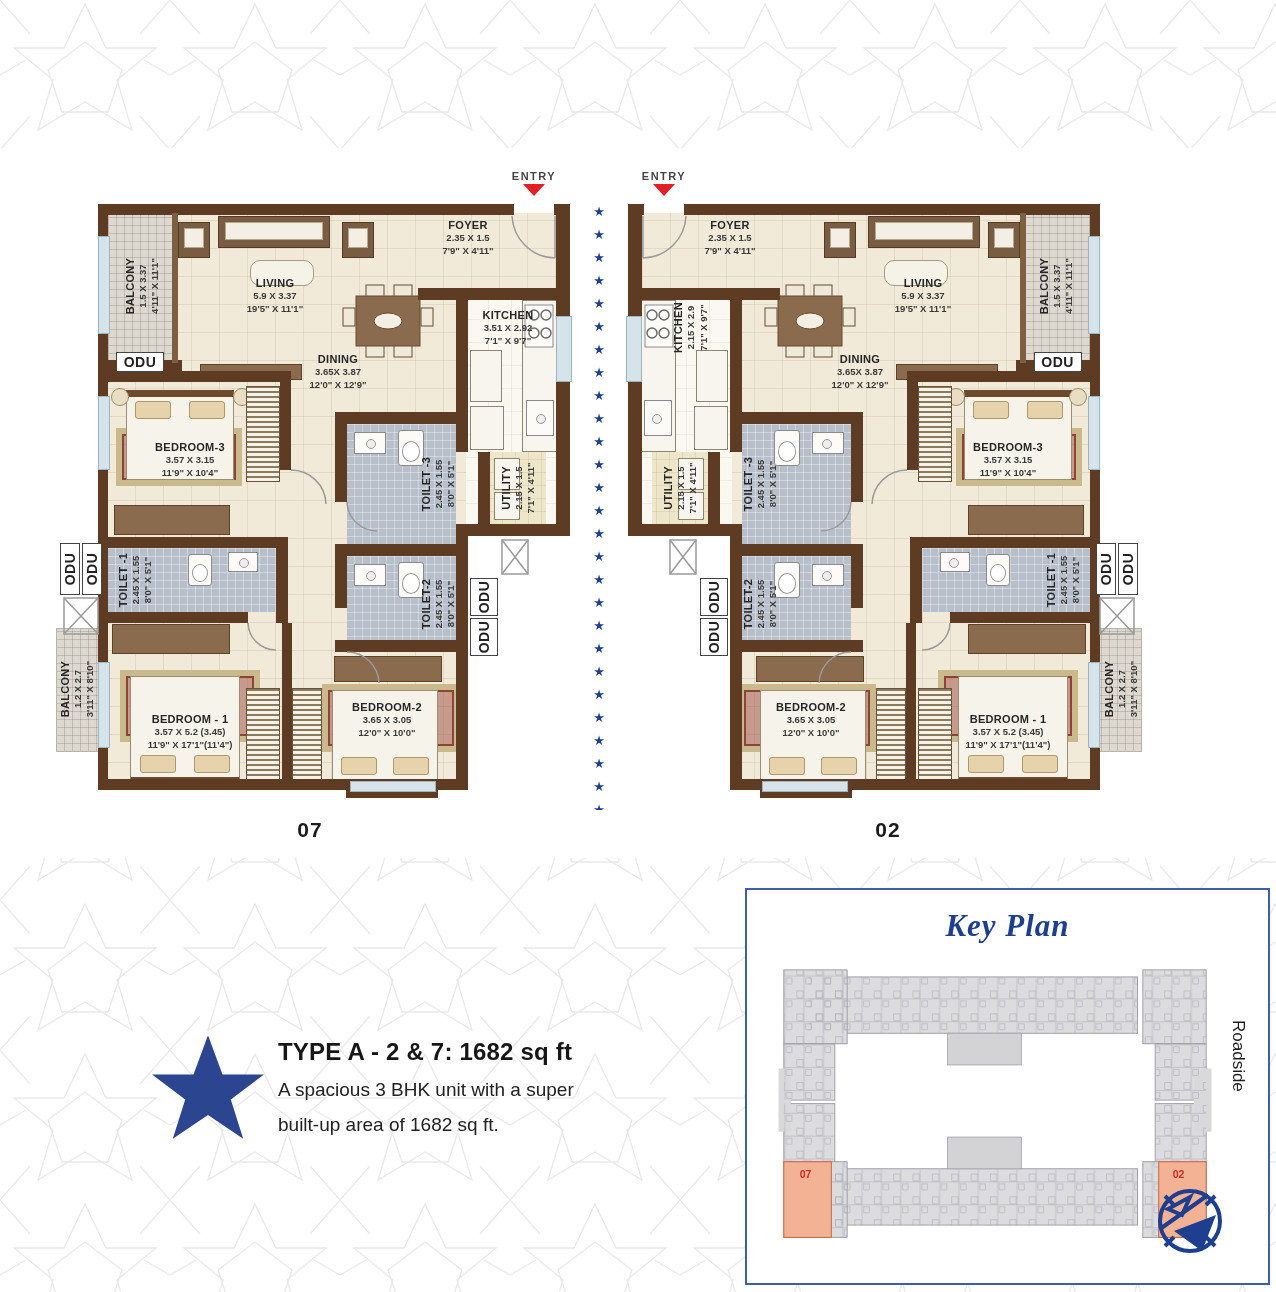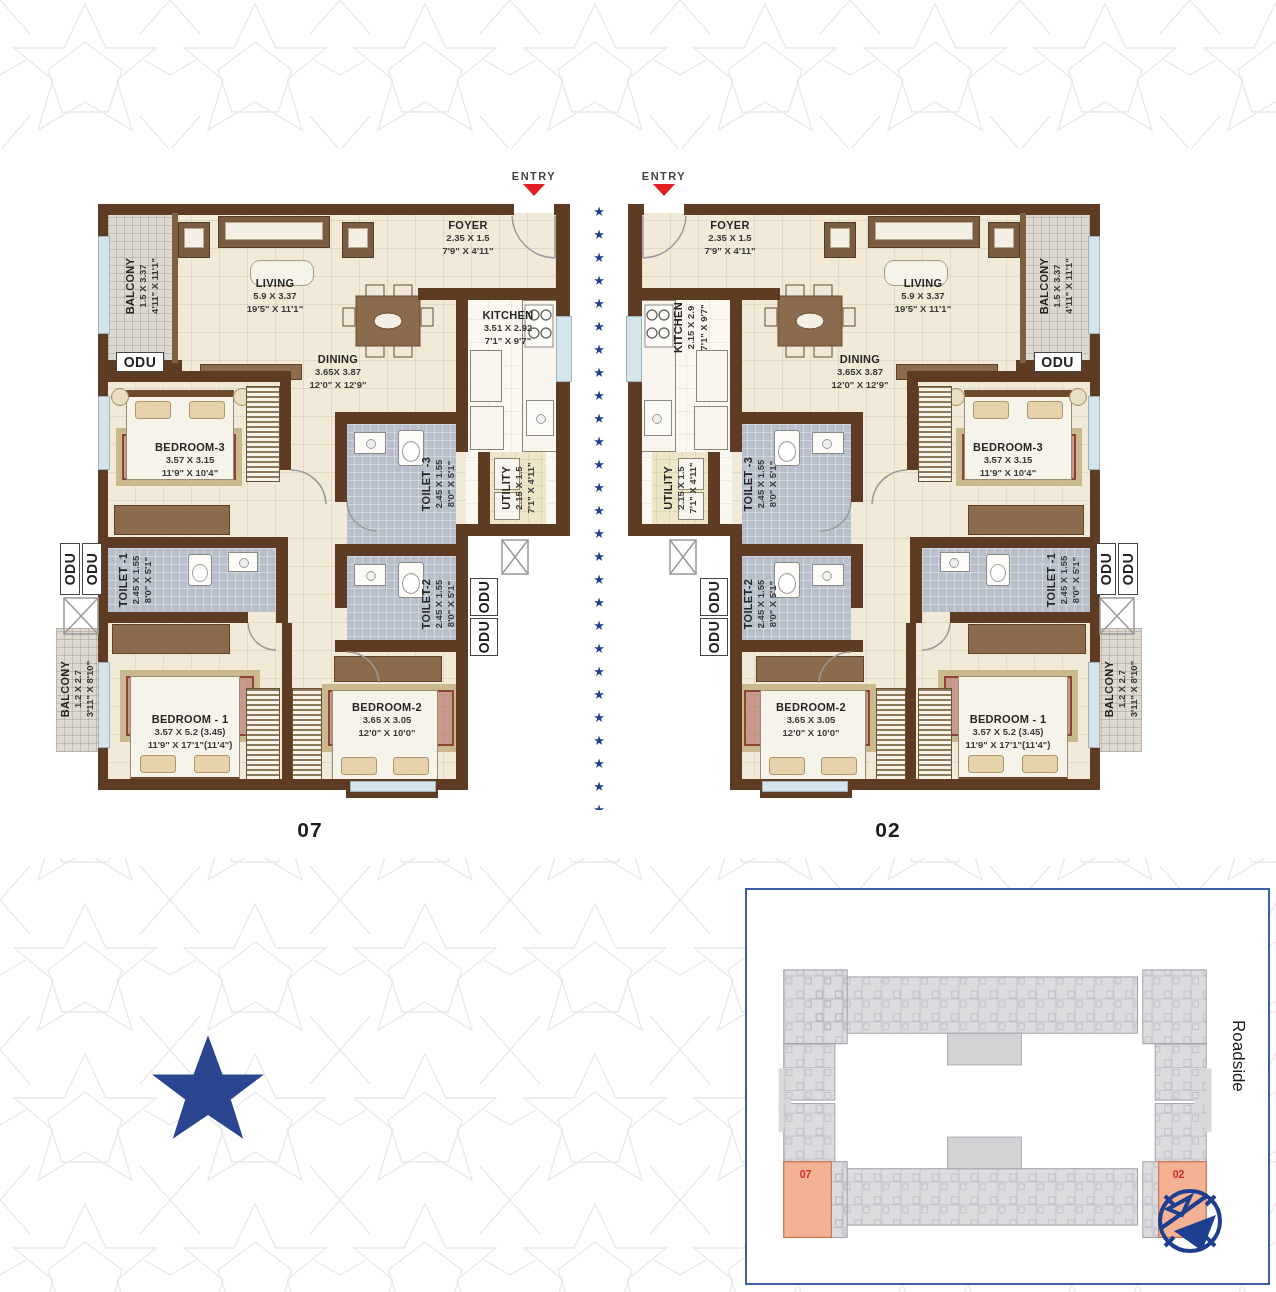"Key Plan" div.kp-title { html: none -> <div>Key Plan</div> }
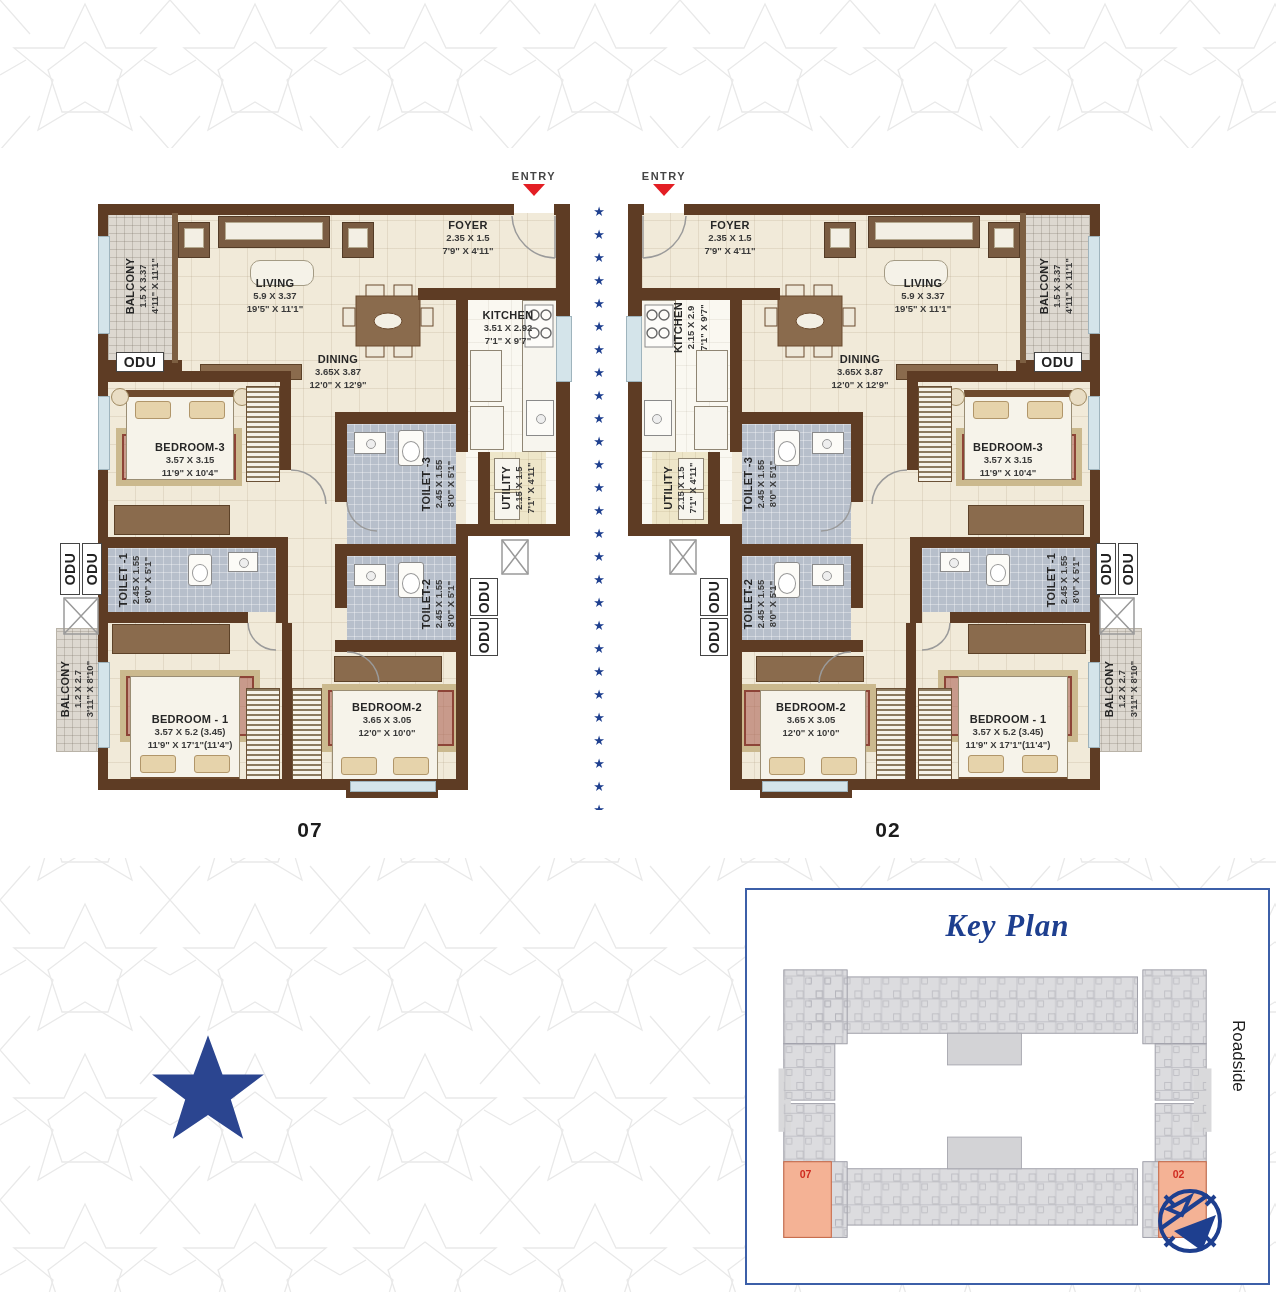"TYPE A - 2 &" div.desc-text { html: none -> <div> <div>TYPE A - 2 &amp; 7: 1682 sq ft</div> <div>A spacious 3 BHK unit with a super</div> <div>built-up area of 1682 sq ft.</div> </div> }
